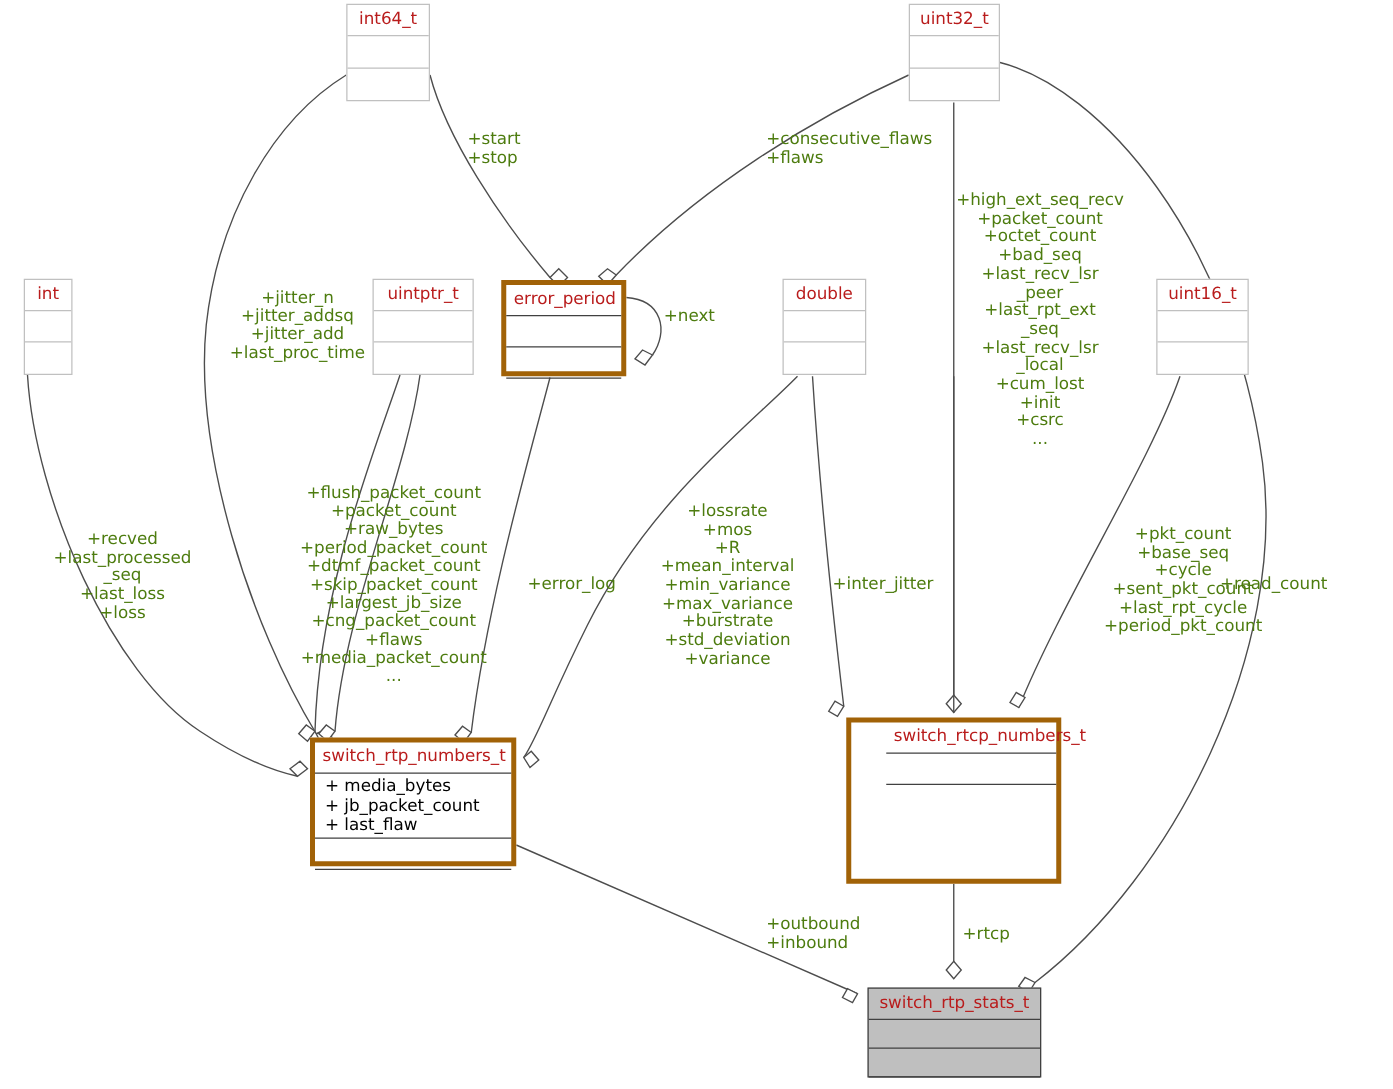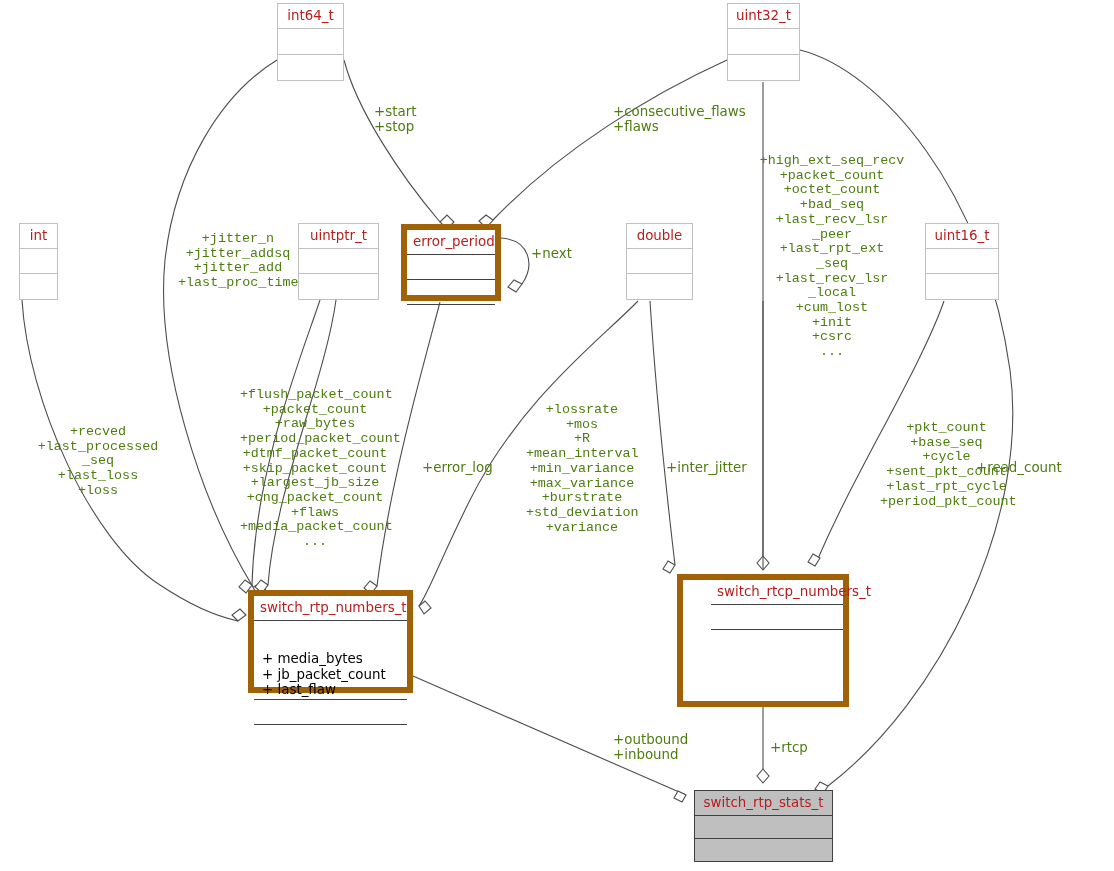"+high_ext_seq_recv" .edge-label.c { font-family: Liberation Mono, monospace -> none }
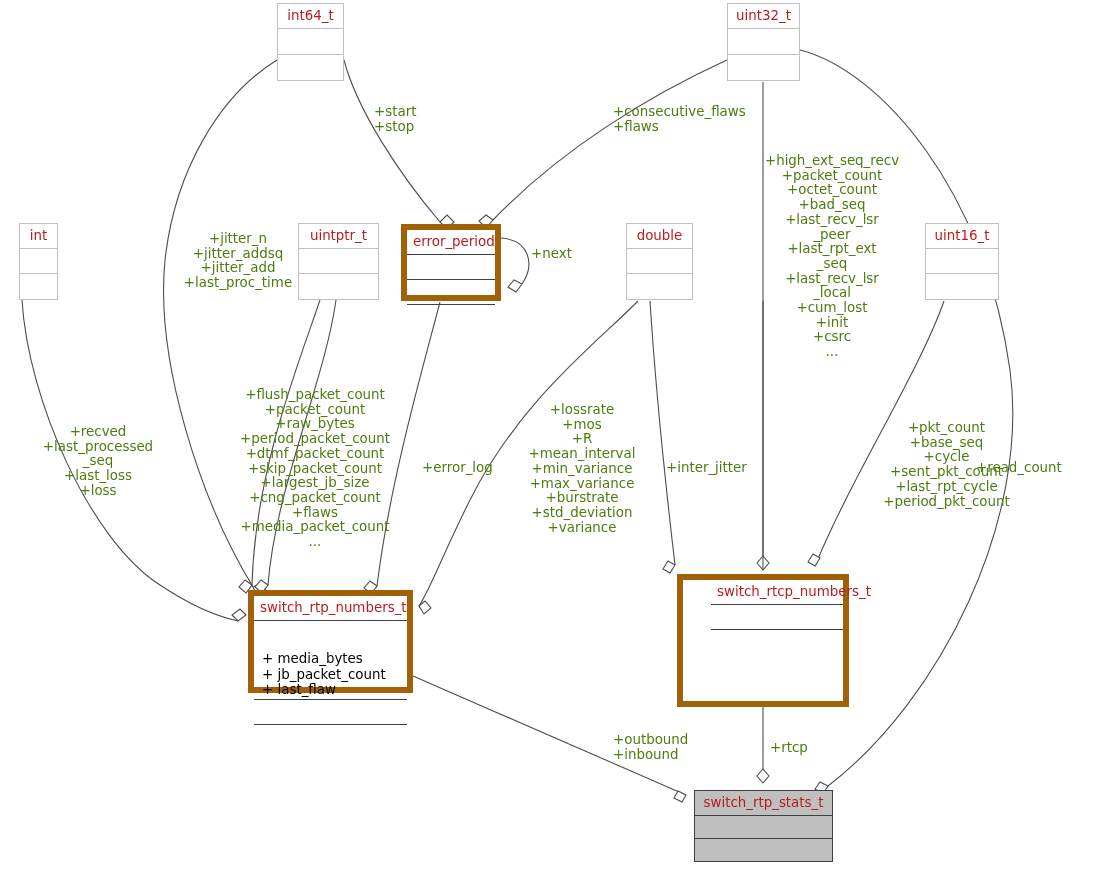"error_period" .uml-node.primary { border: 6px solid #a16207 -> 4px solid #a16207 }
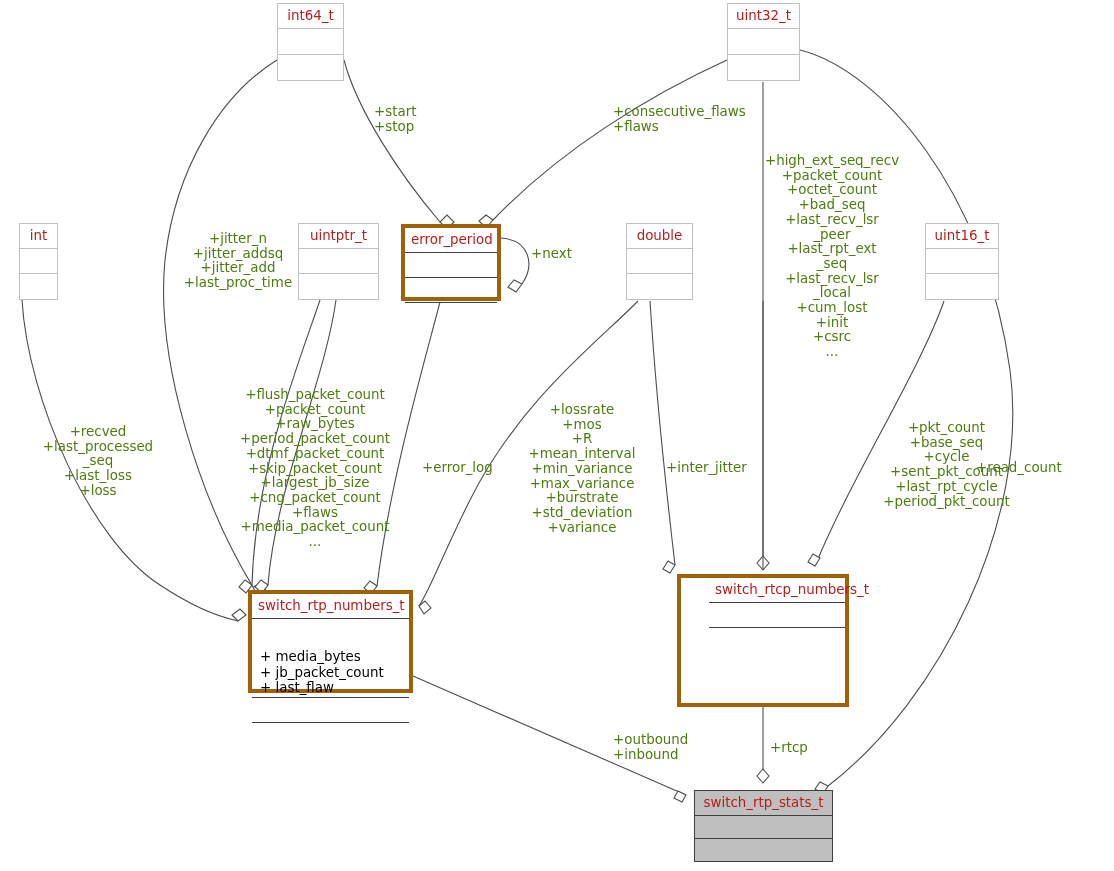"+ media_bytes" div.node-section { margin-top: 27px -> none }
